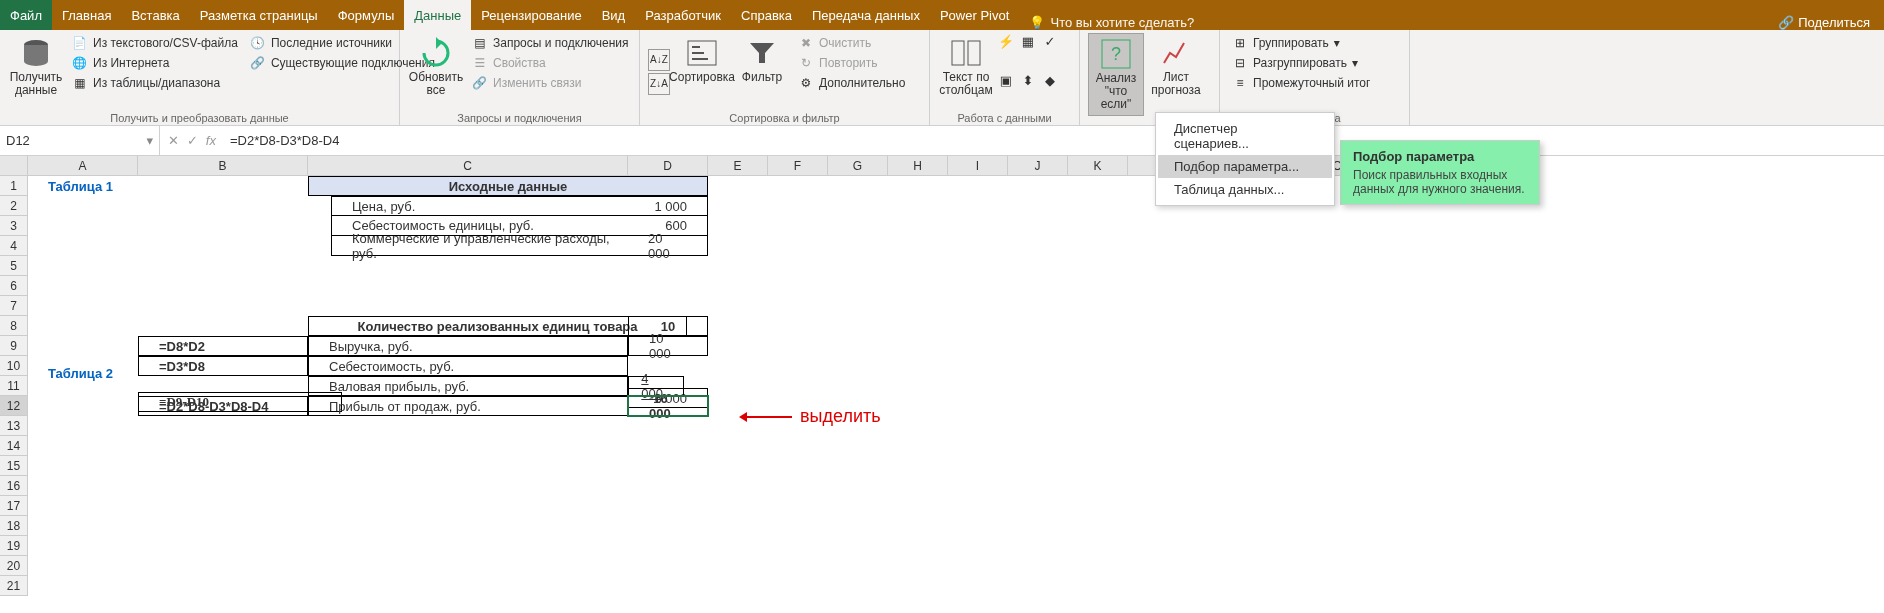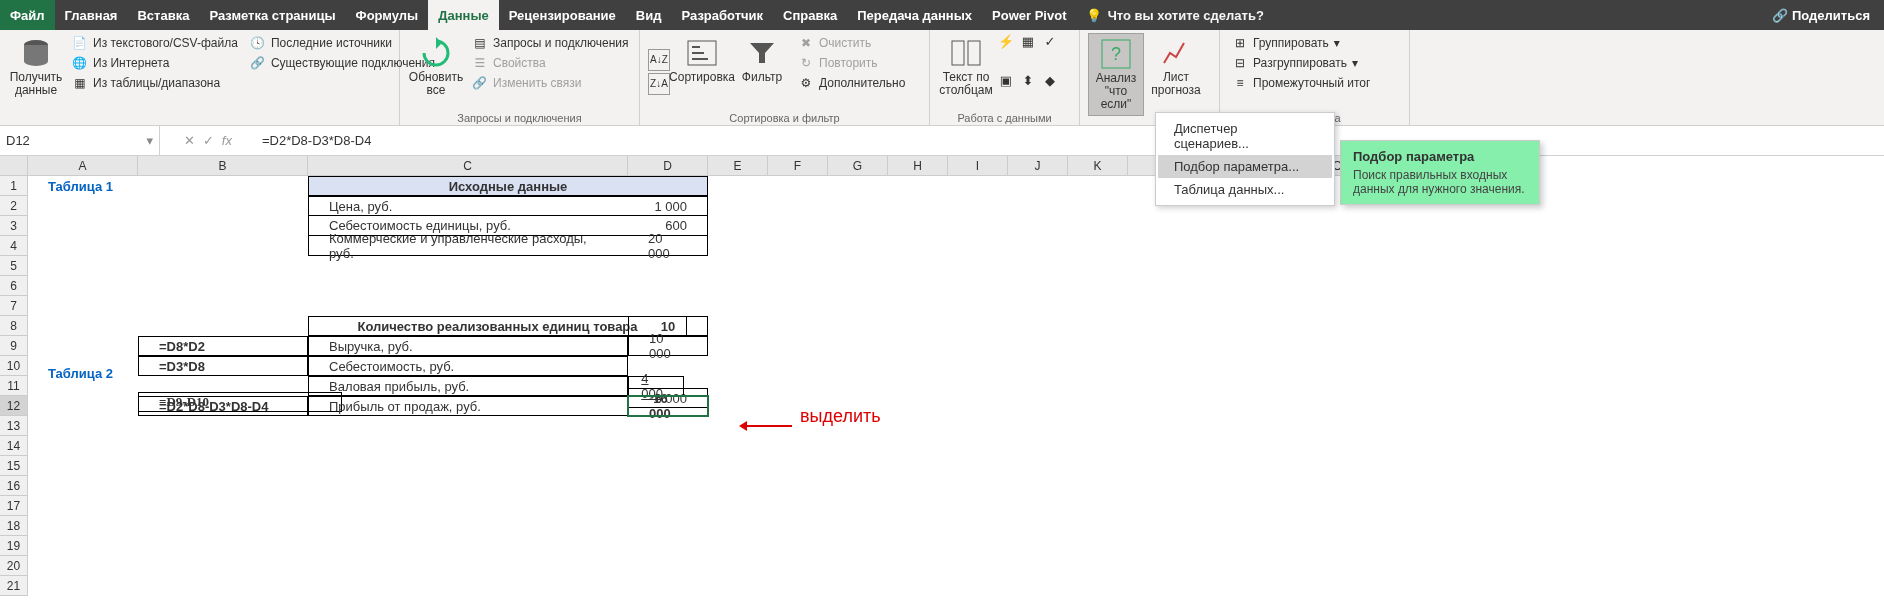"Файл" .titlebar { align-items: center -> flex-end; background: #404040 -> #a16207; font-weight: bold -> none }
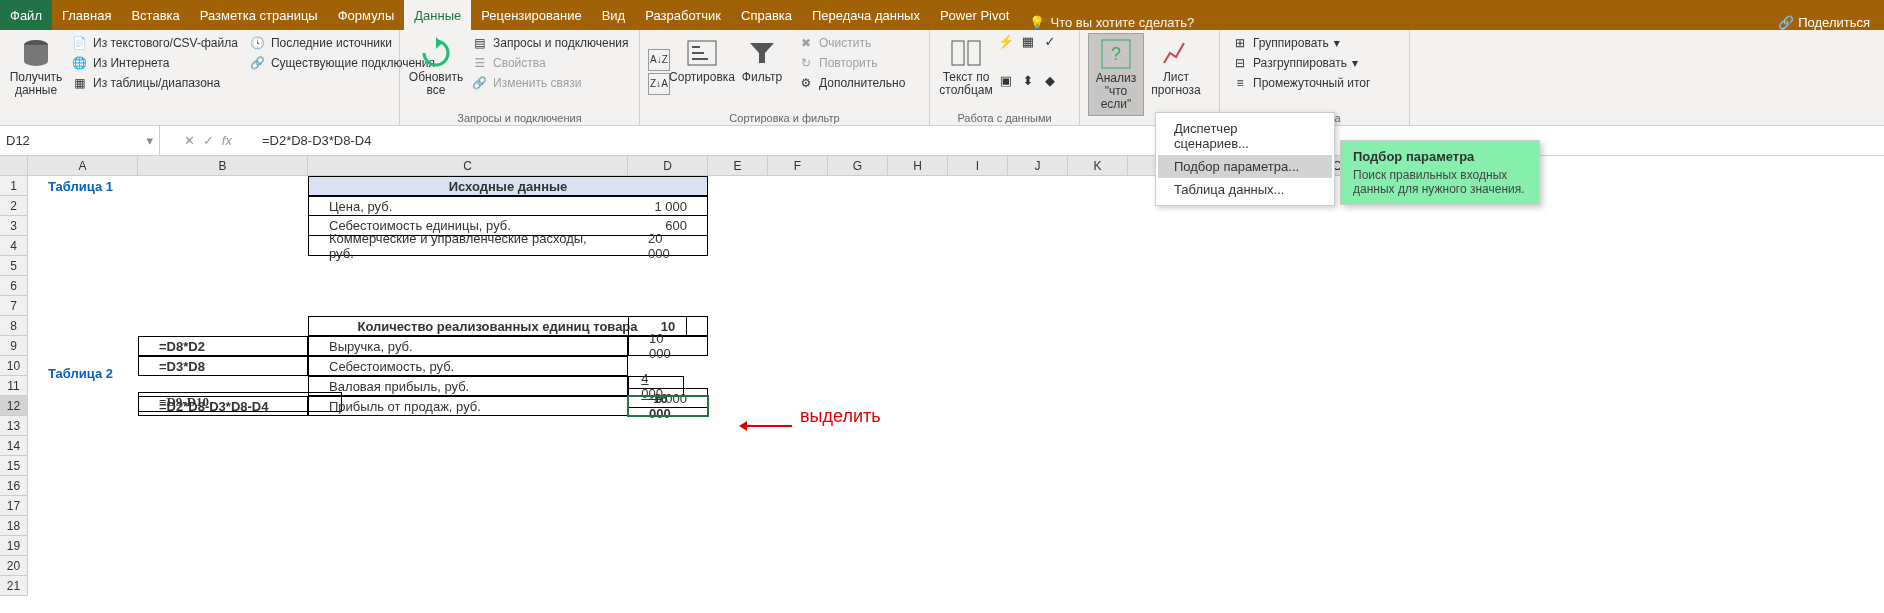"Получить и преобразовать данные" div.label { html: none -> <div>Получить и преобразовать данные</div> }
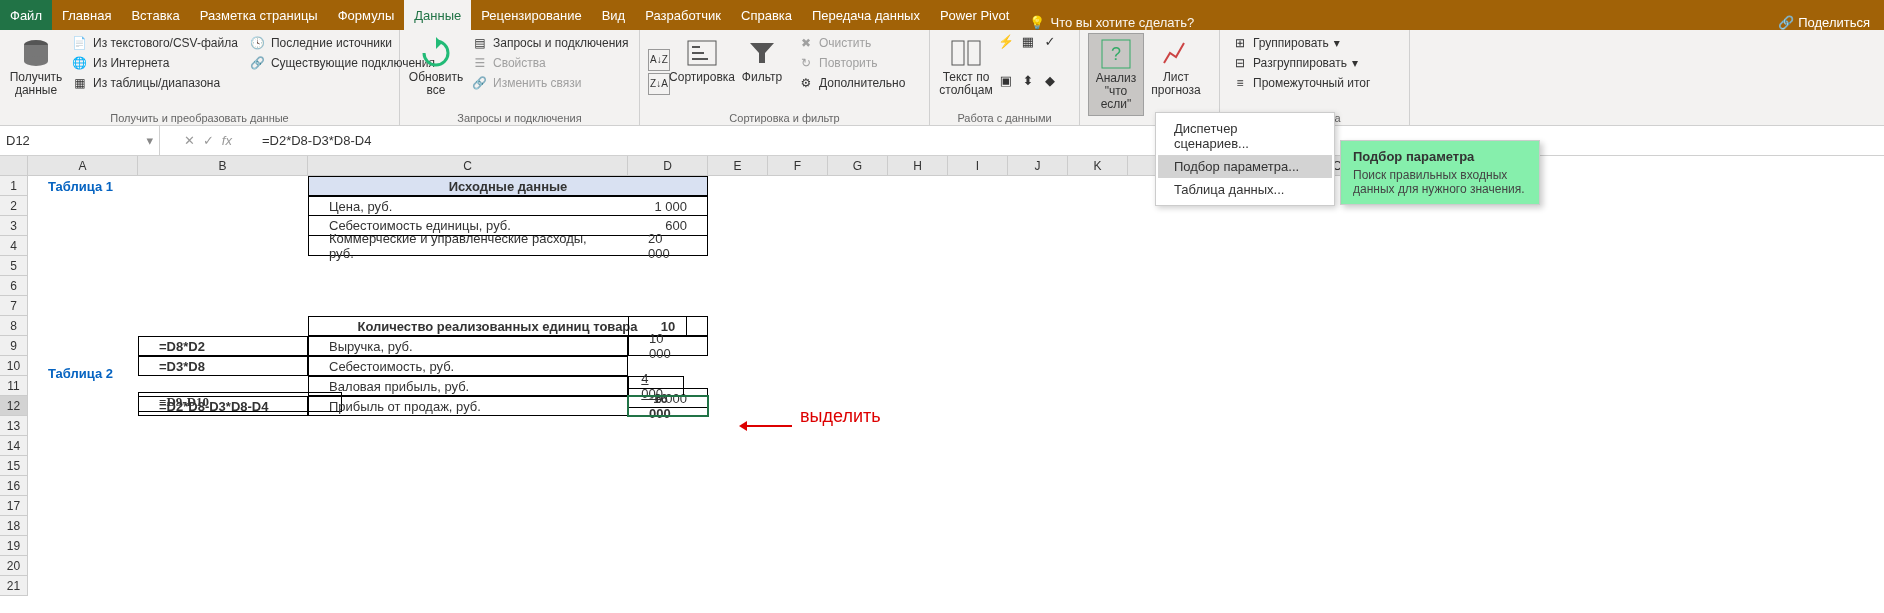"D12" .namebox-row { gap: 16px -> none }
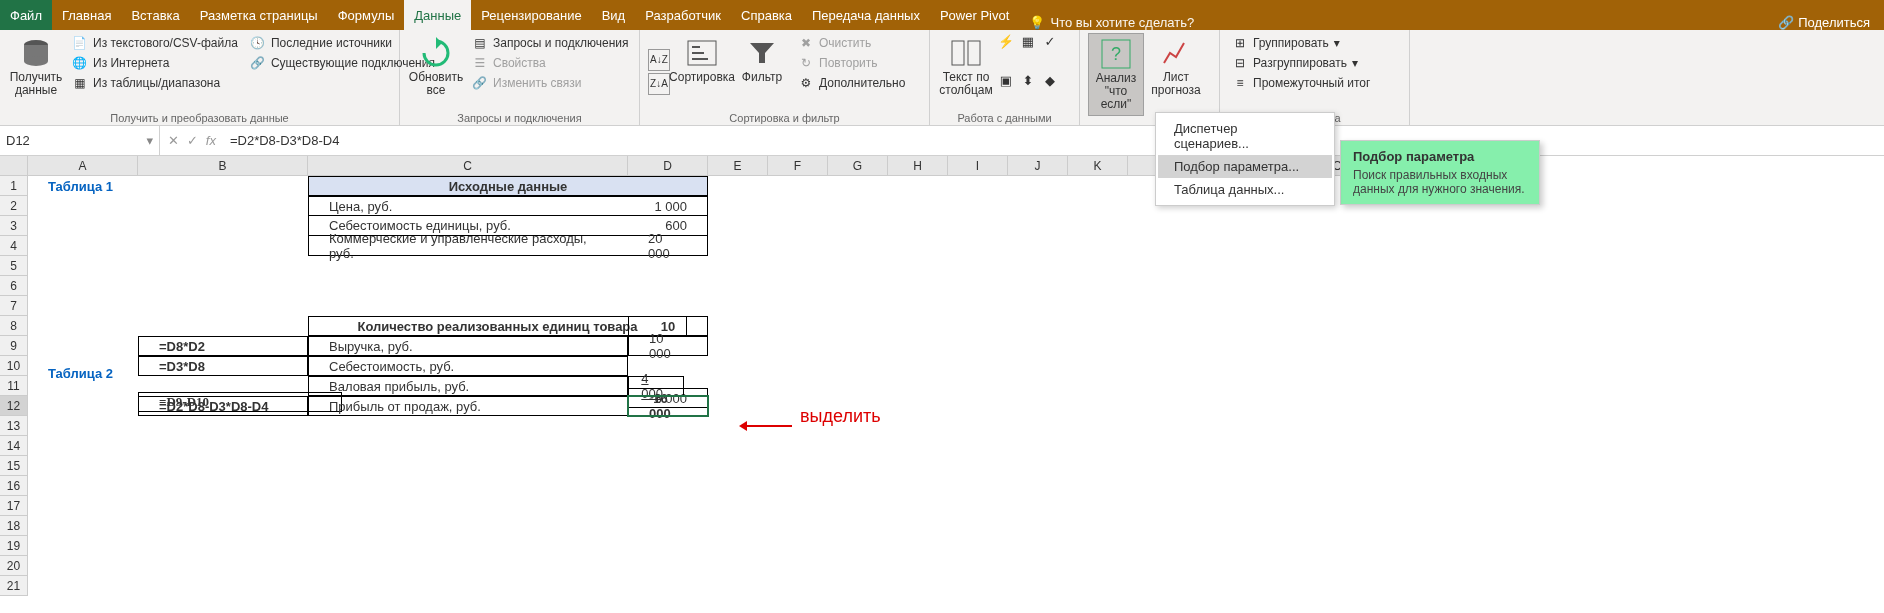"Цена, руб." .b-l { margin-left: none -> 23px }
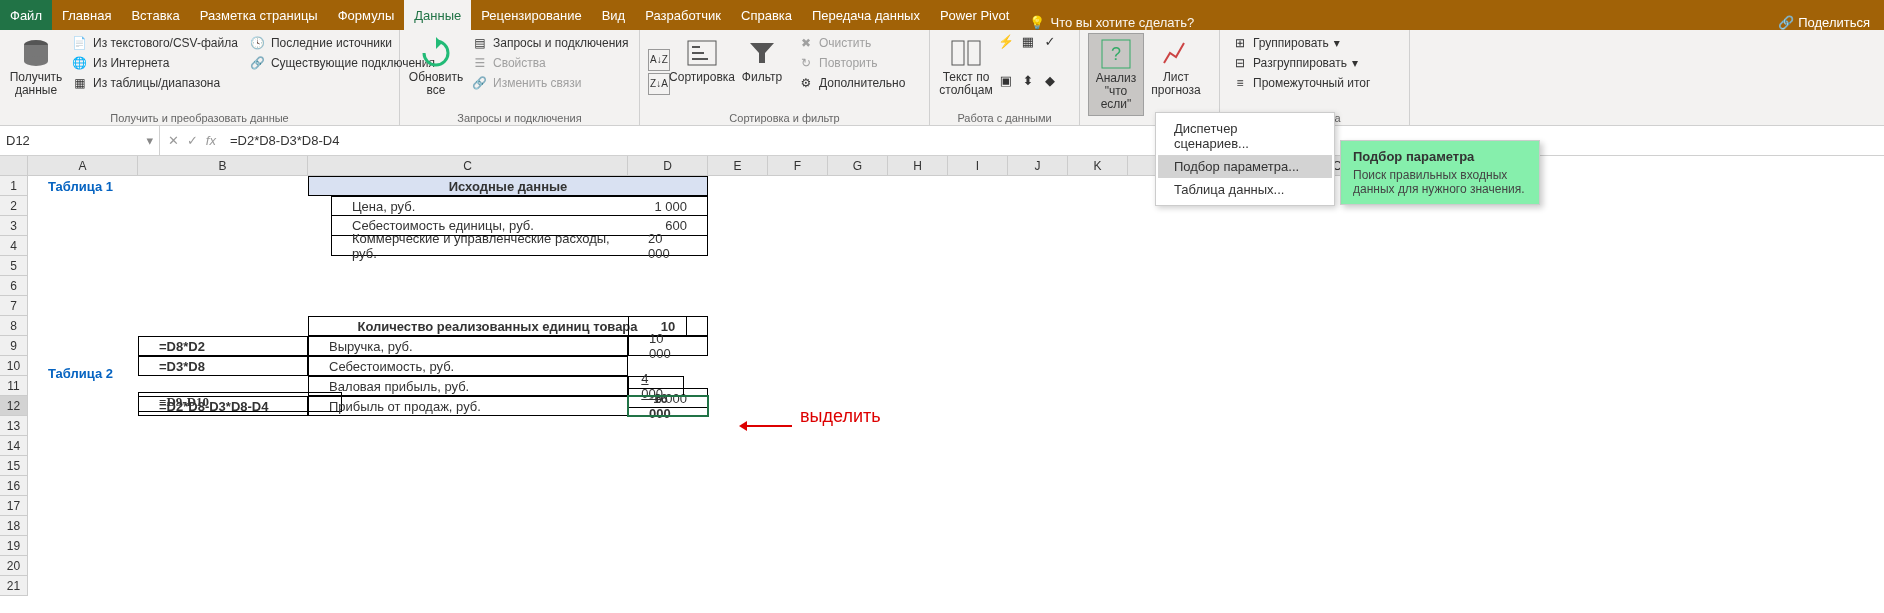"выделить" .annot { align-items: flex-end -> center }
